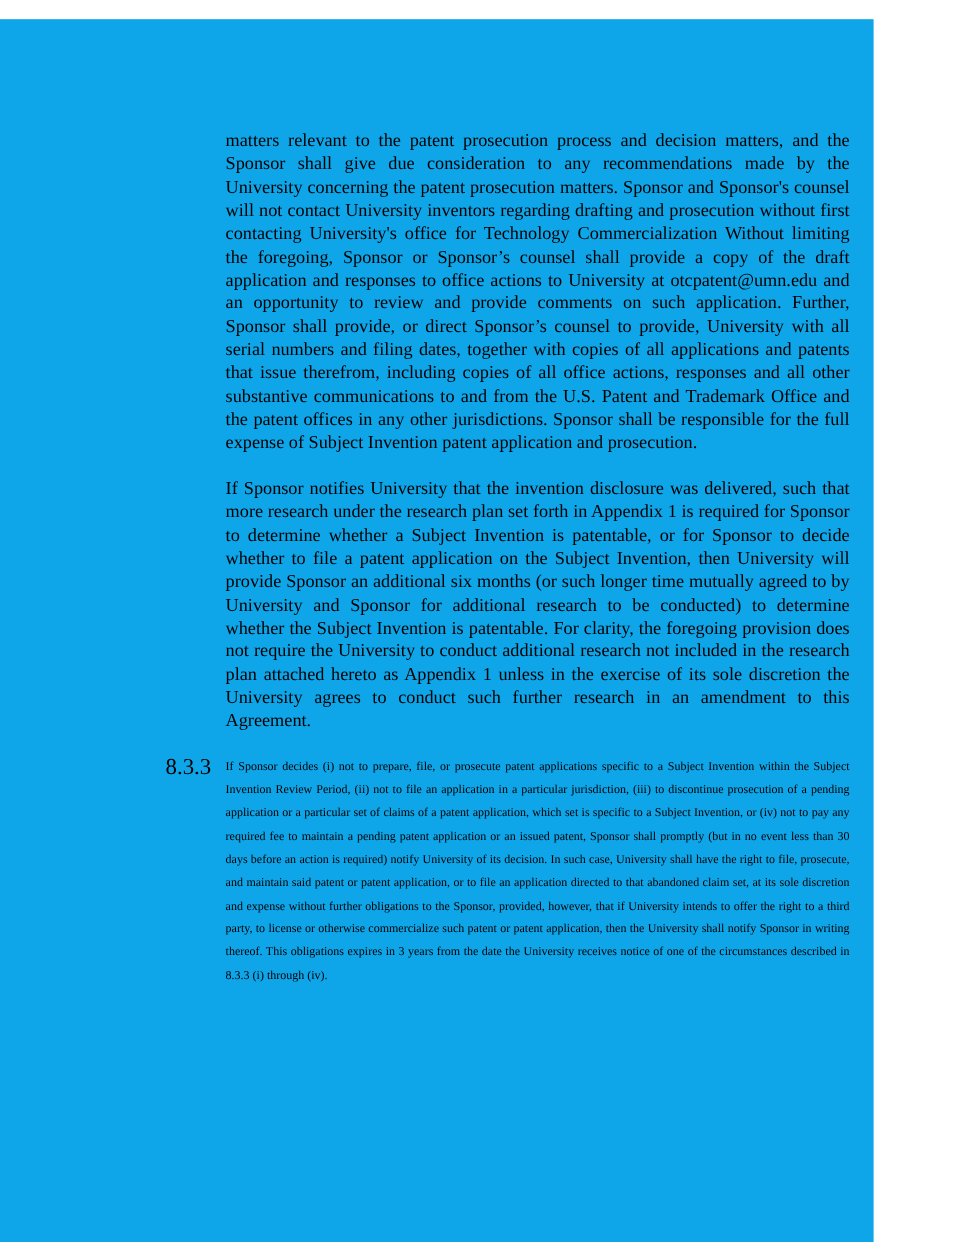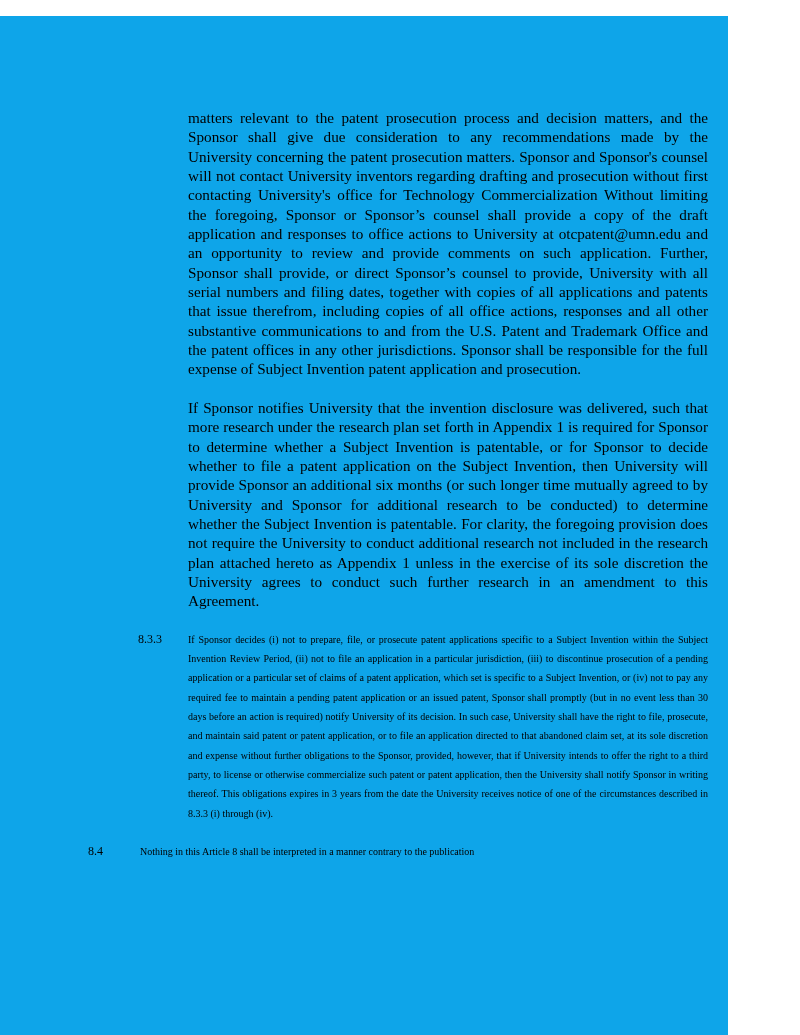"8.3.3" .clause .num { font-size: 12px -> 19px }
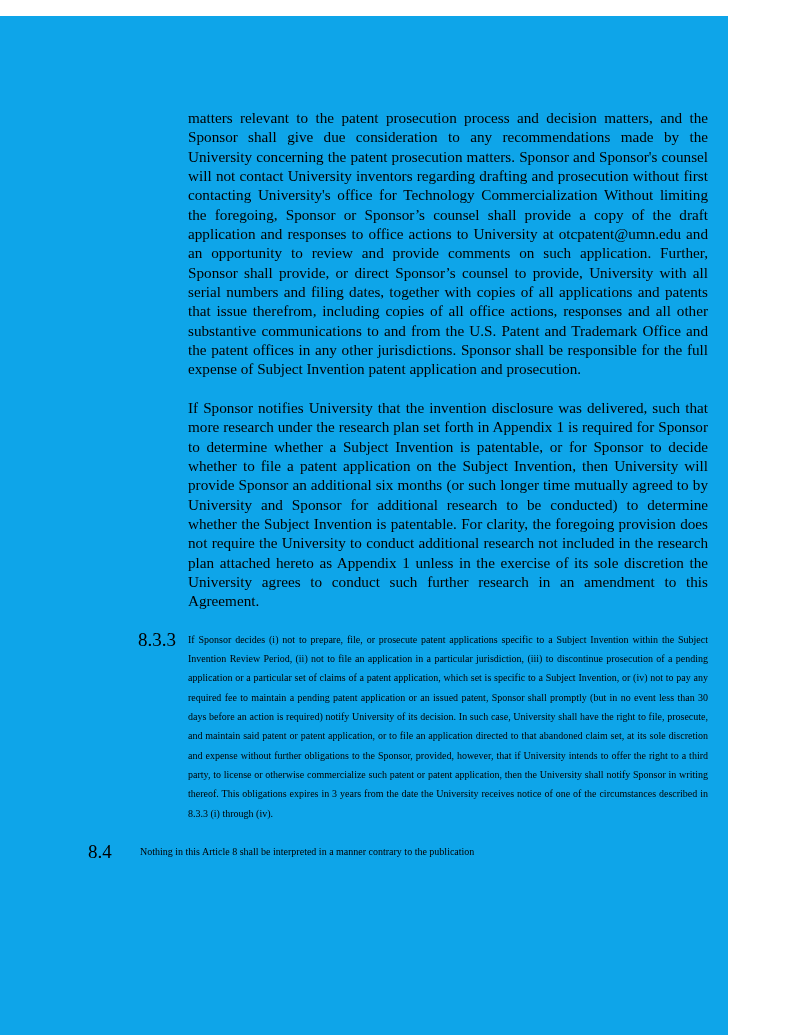"8.4" div.clause { html: <div> <span>8.4</span> <div>Nothing in this Article 8 shall be interpreted in a manner contrary to the publication</div> </div> -> none }
